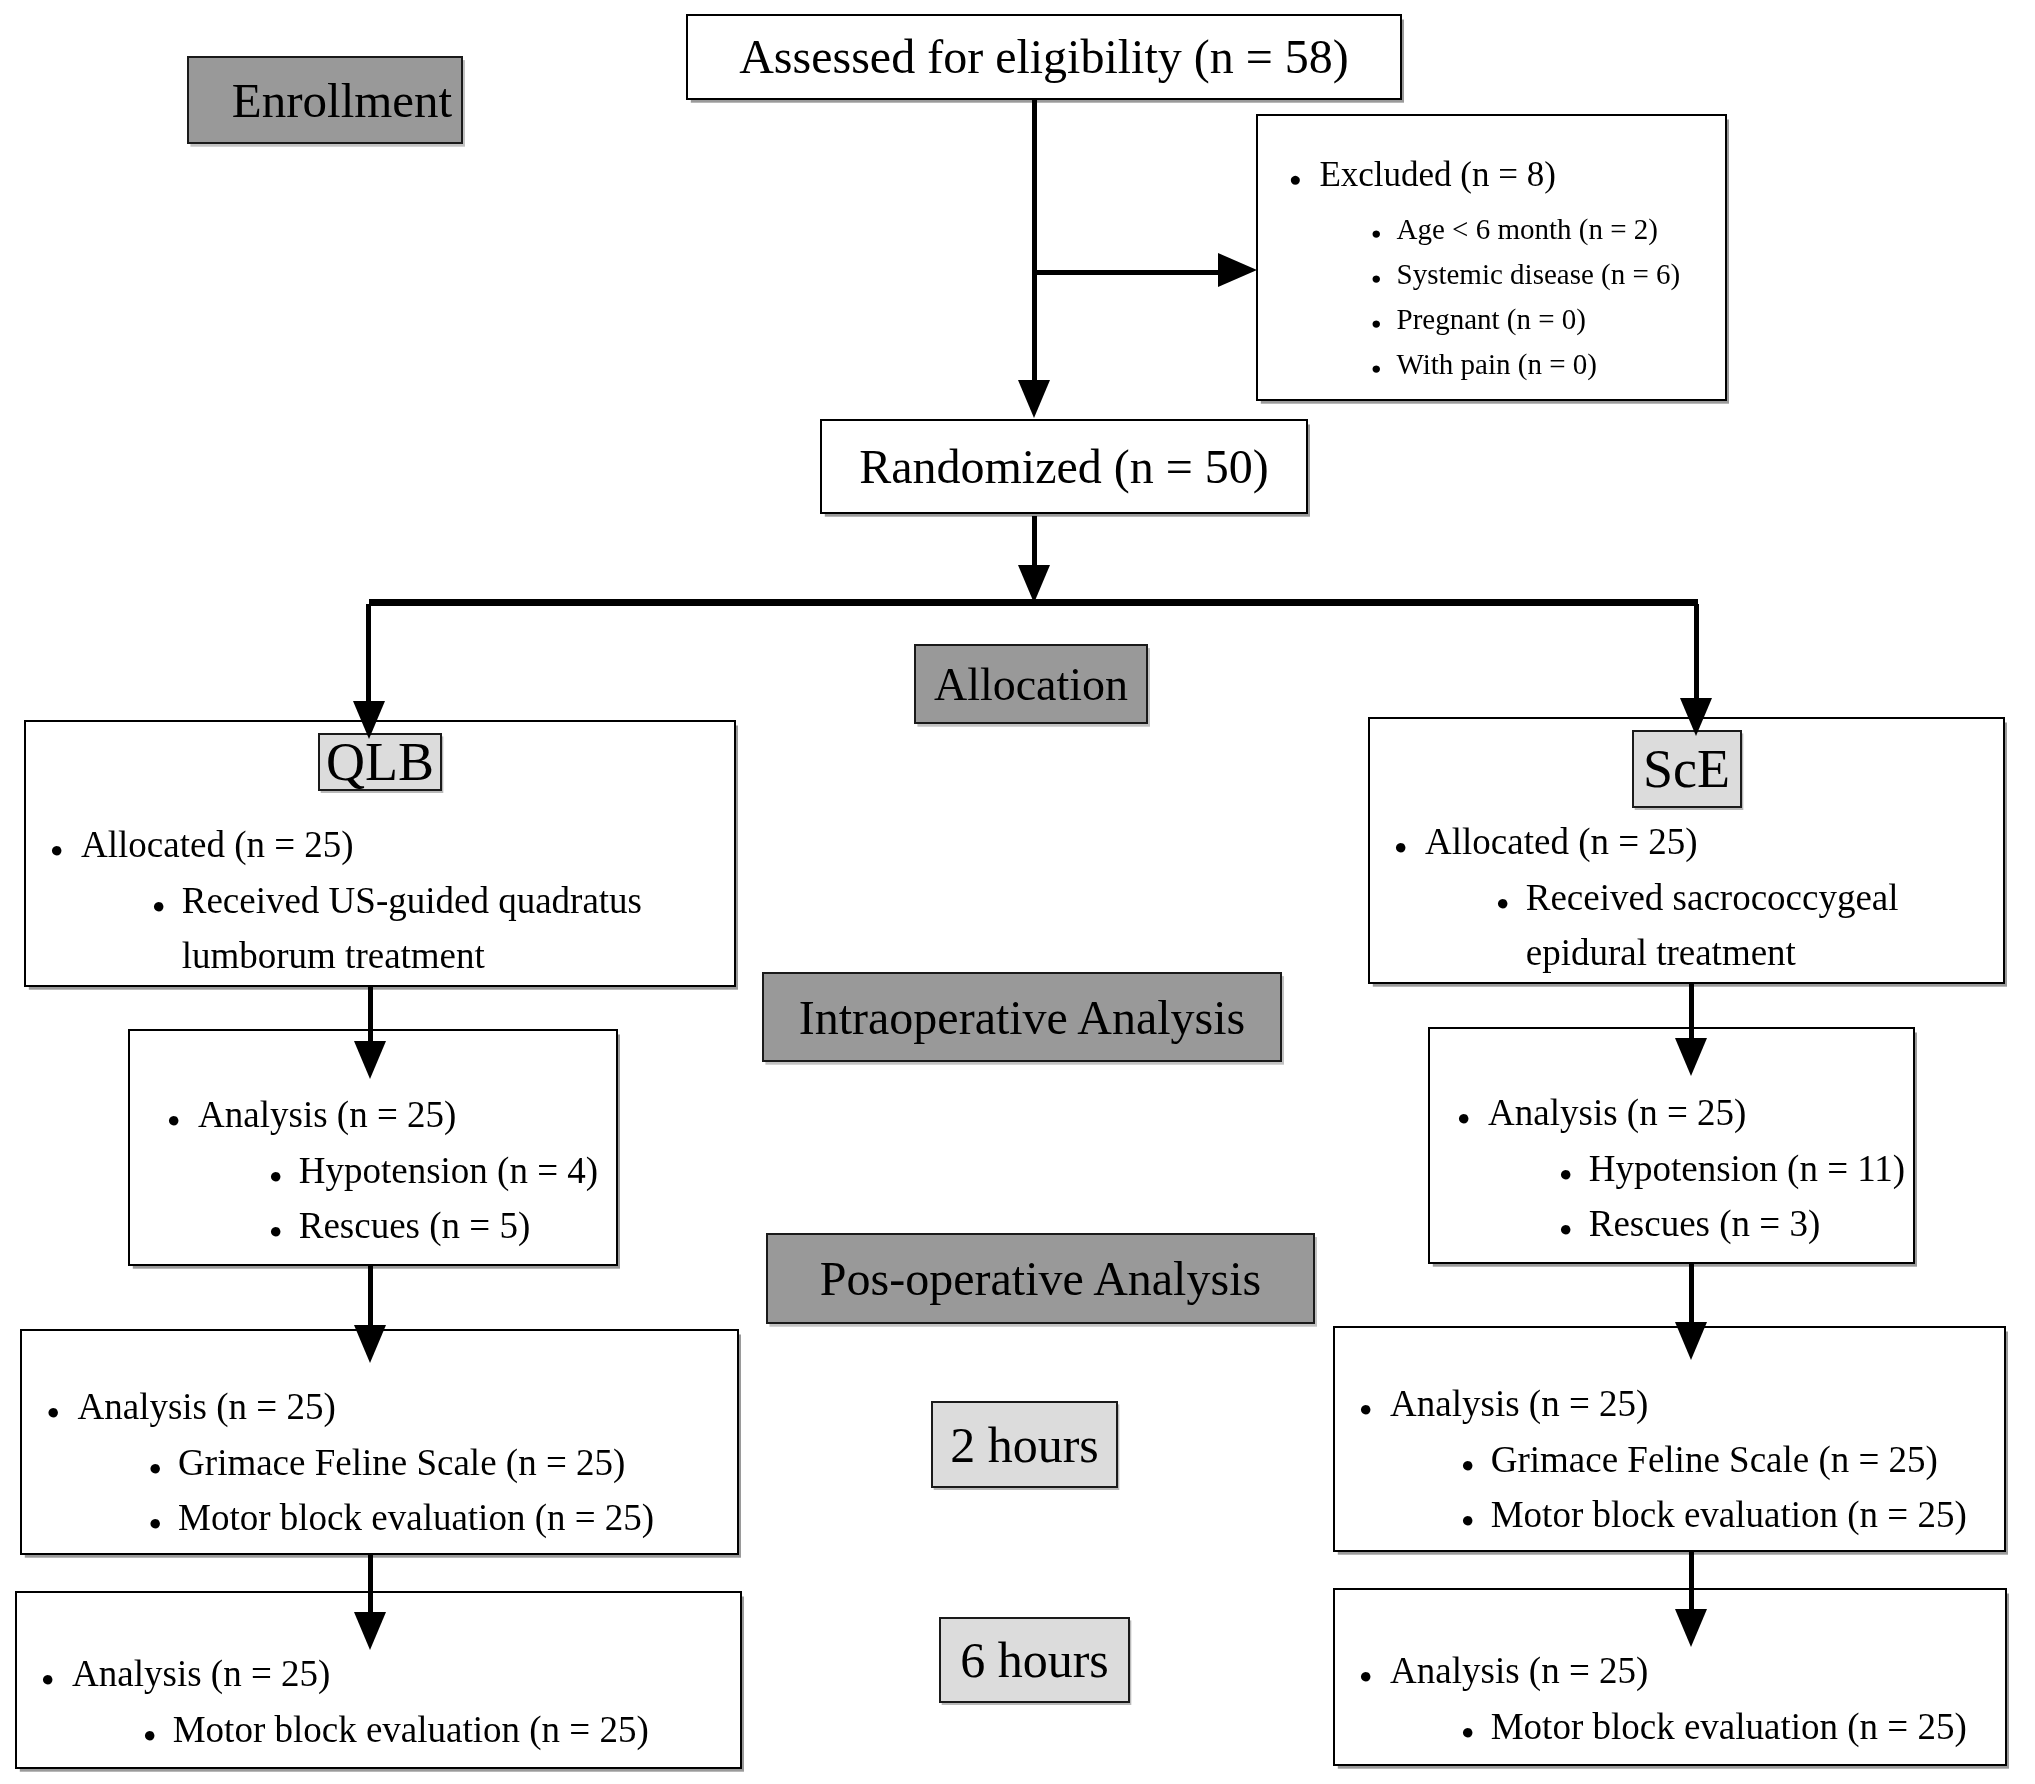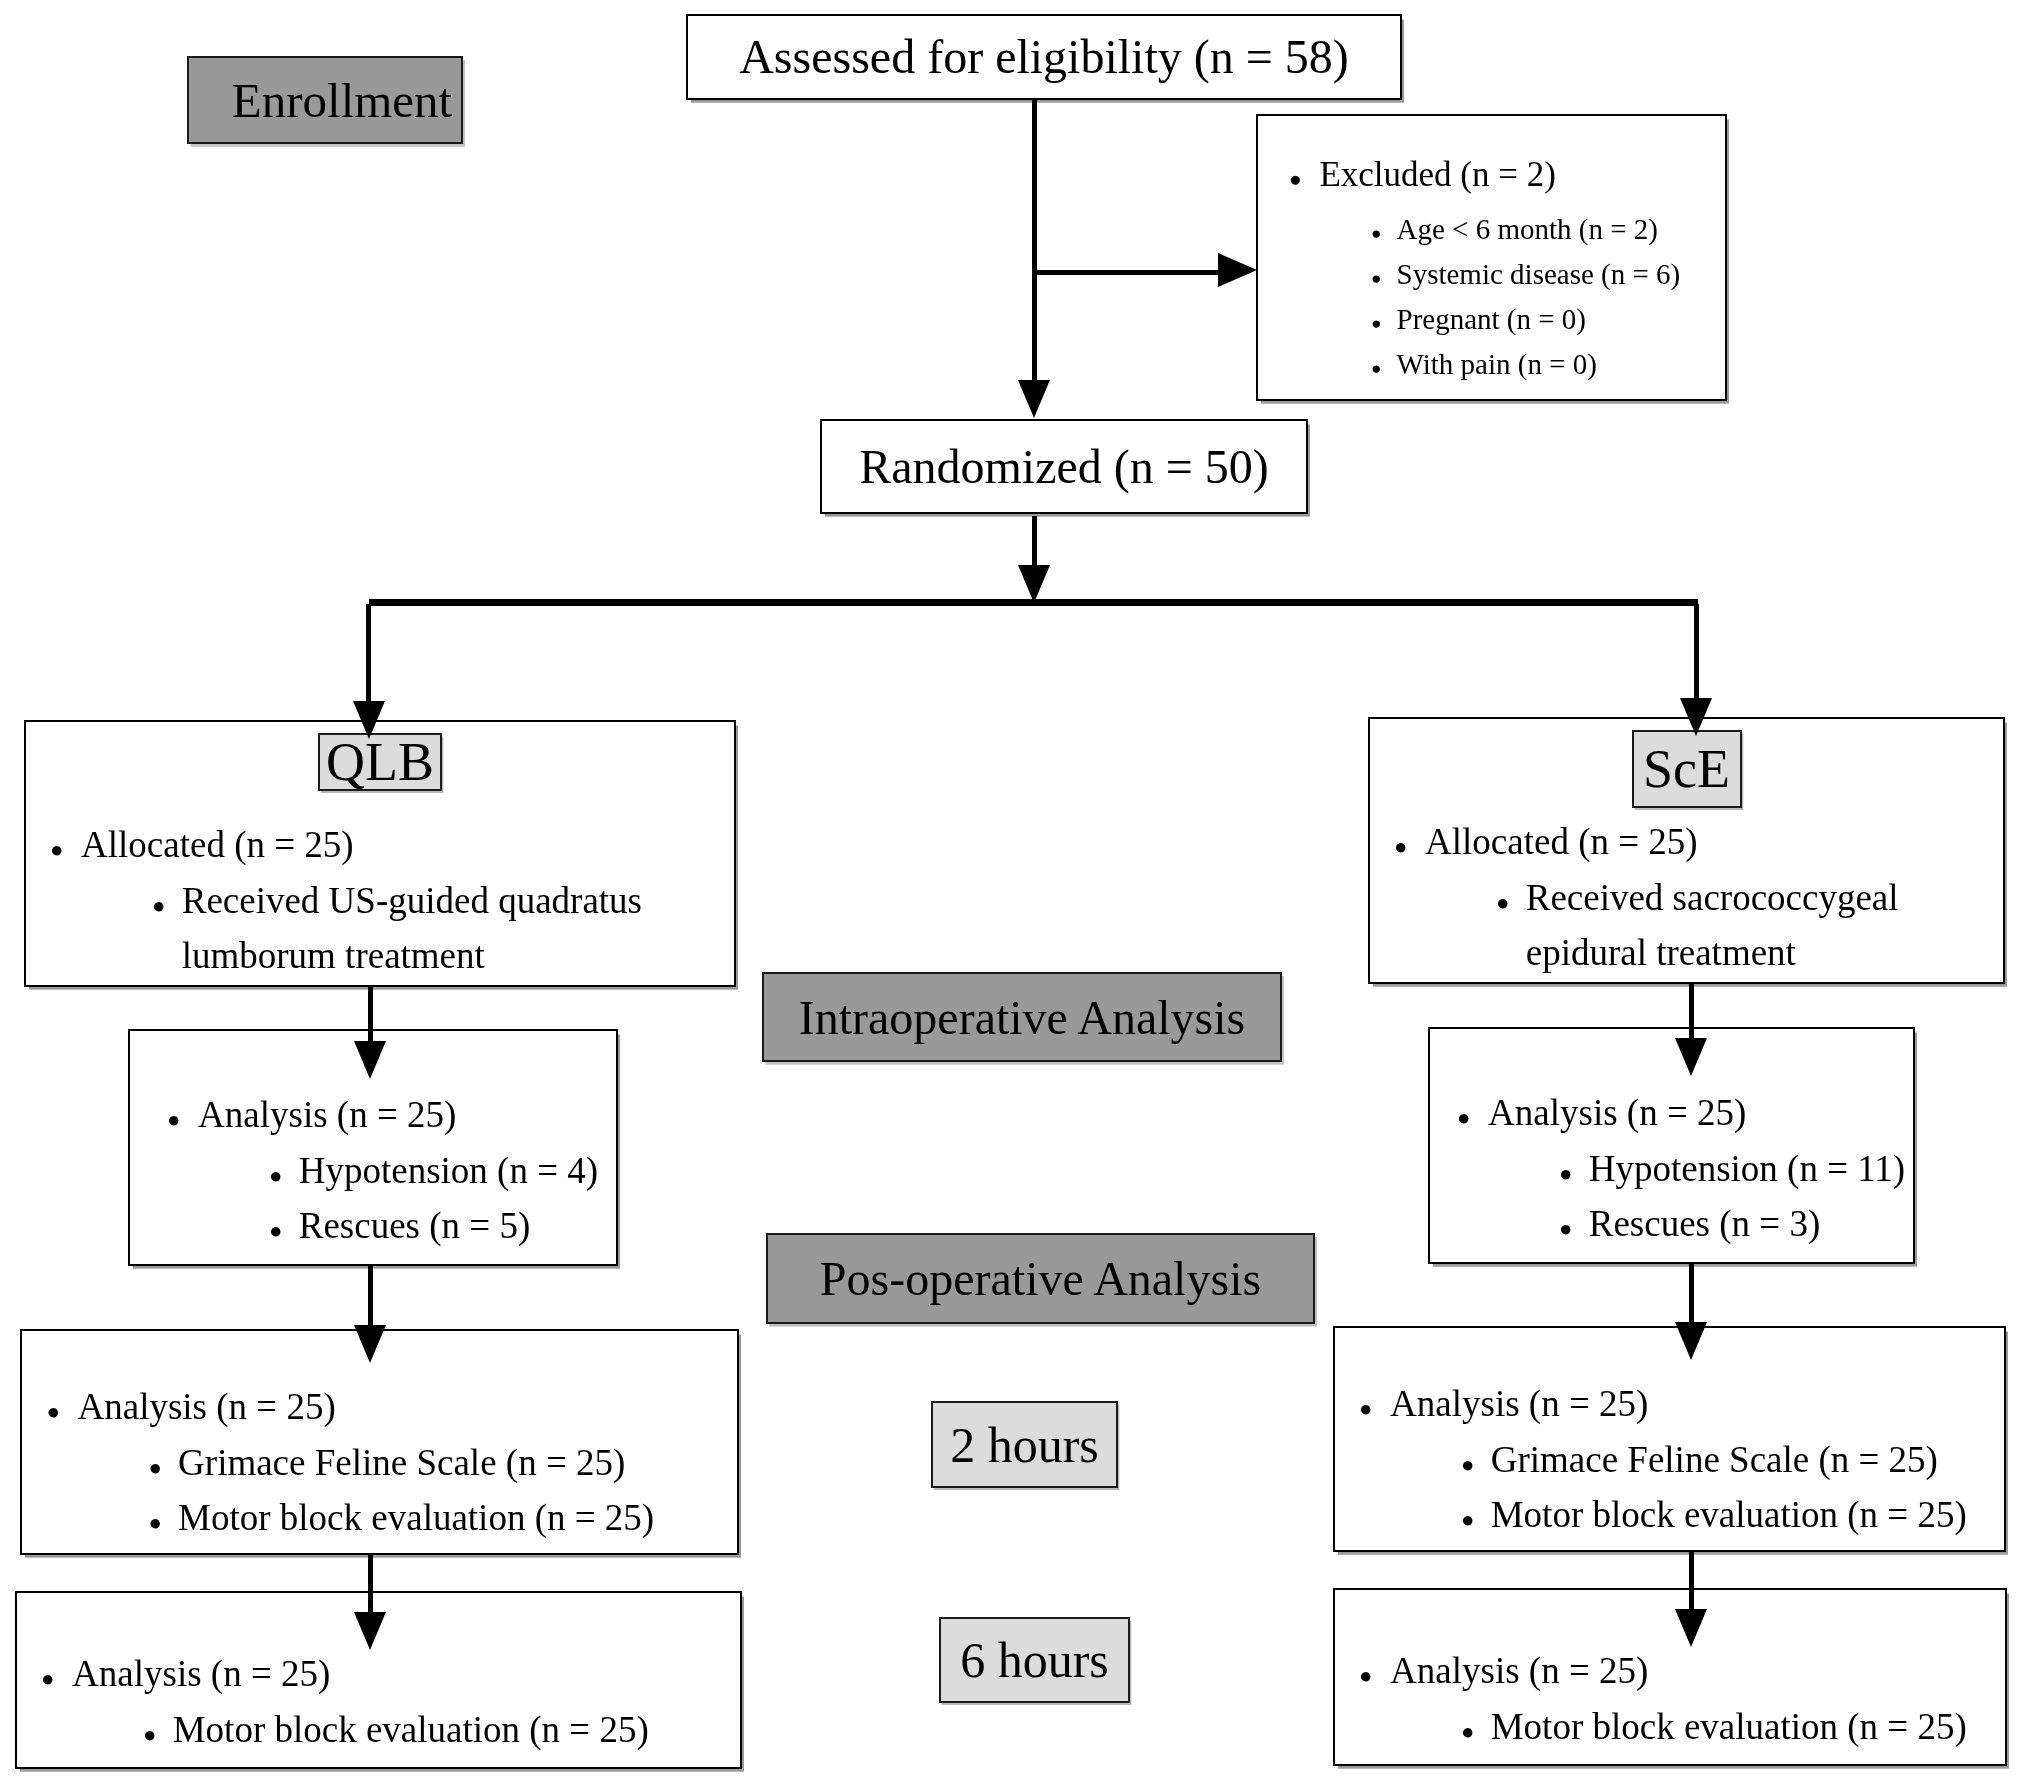"Excluded (n = 2)" span { text: 2 -> 8 }
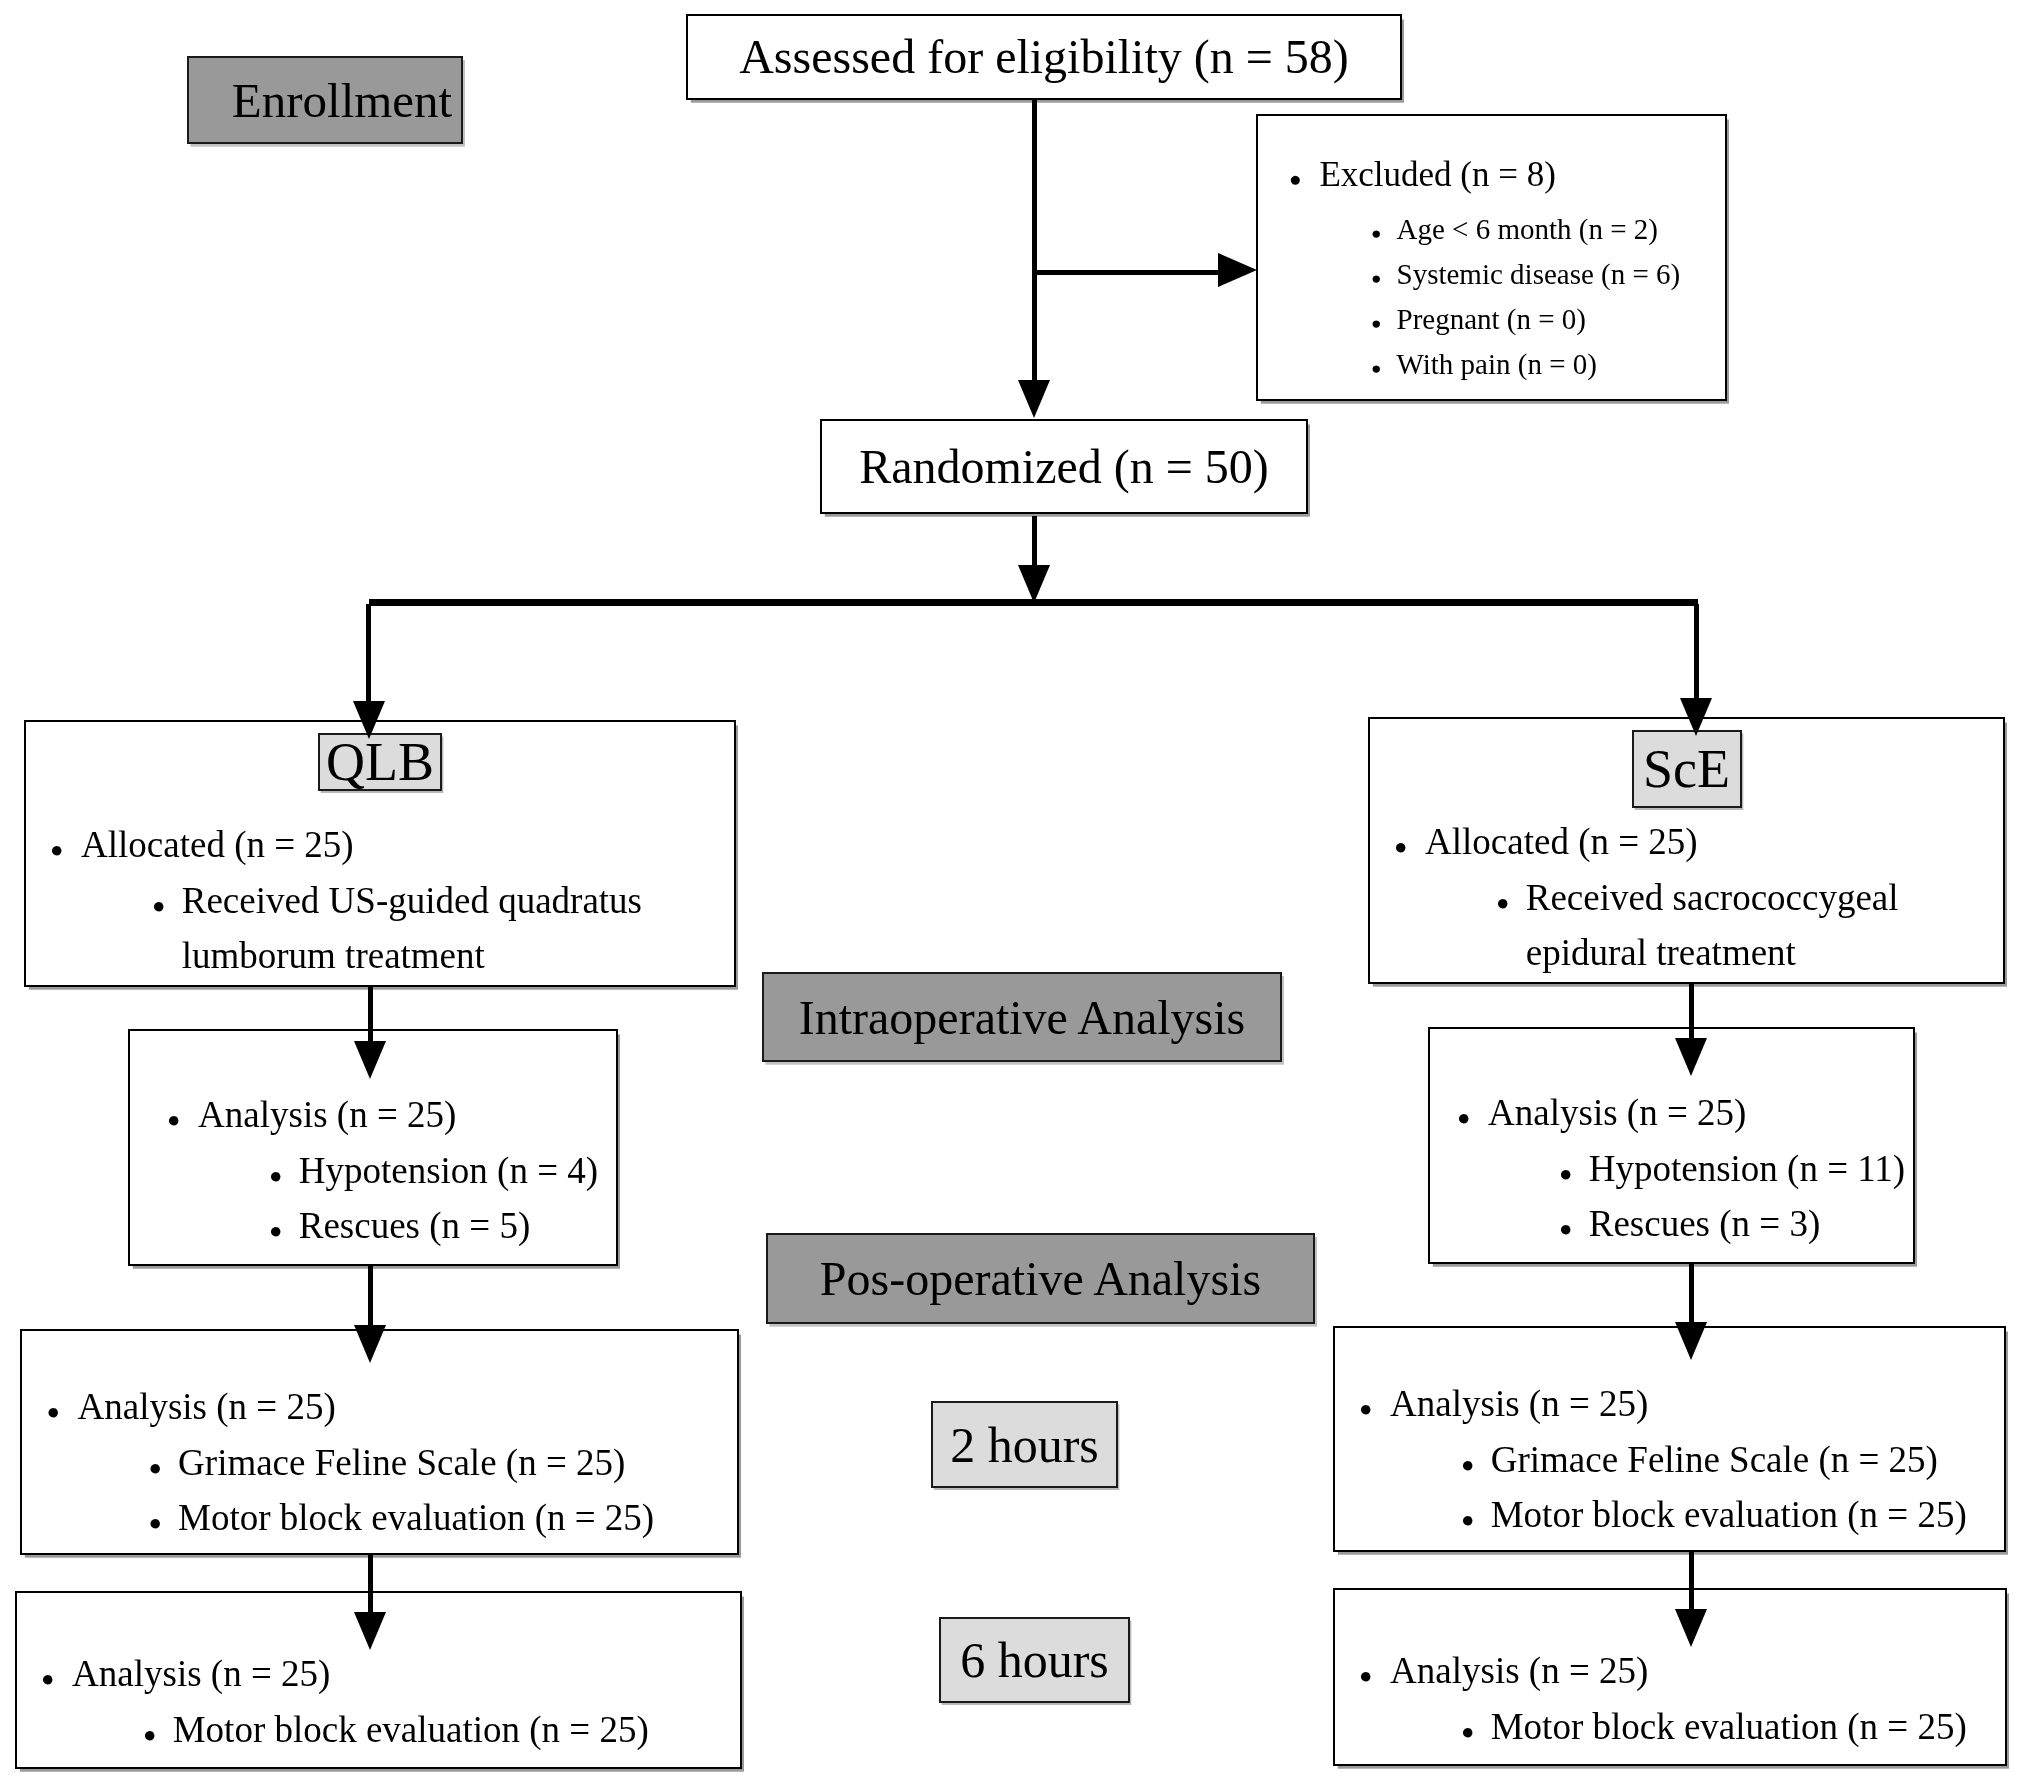"Allocation" div.hdr { html: none -> <div>Allocation</div> }
